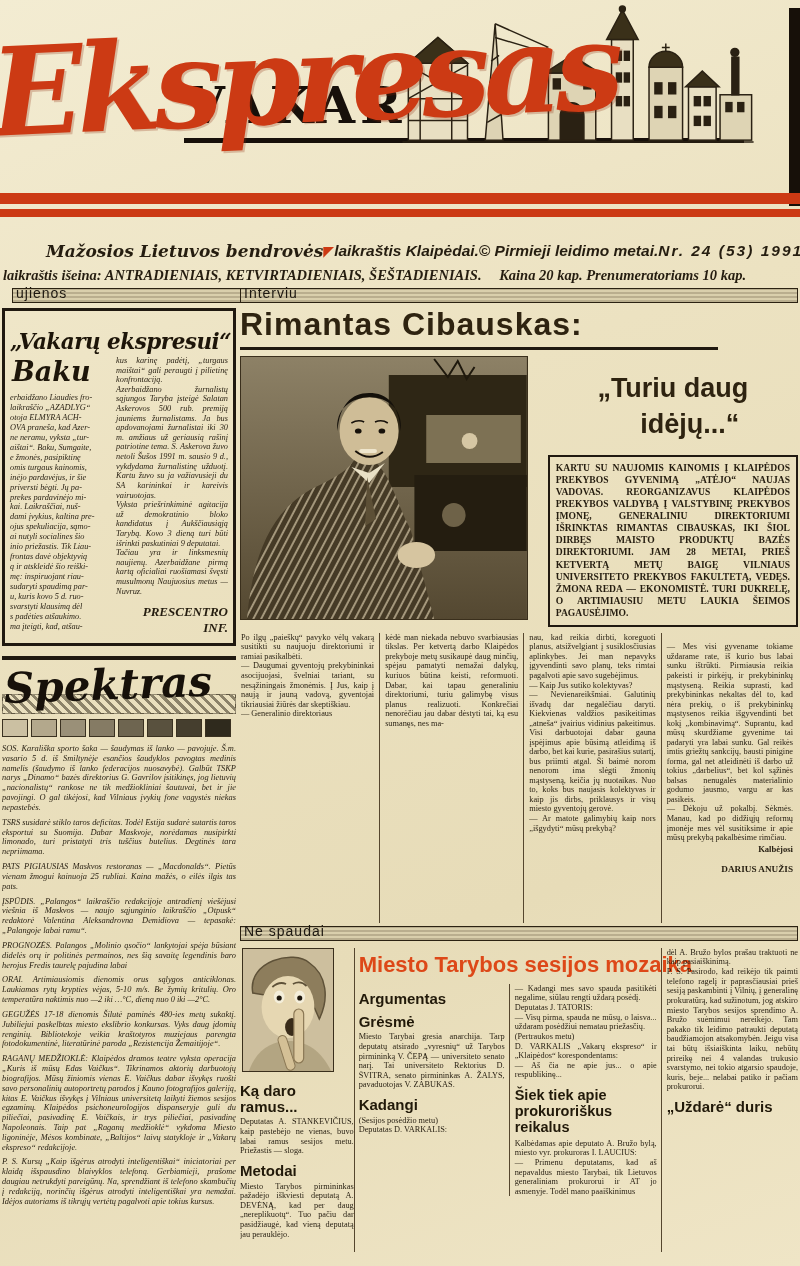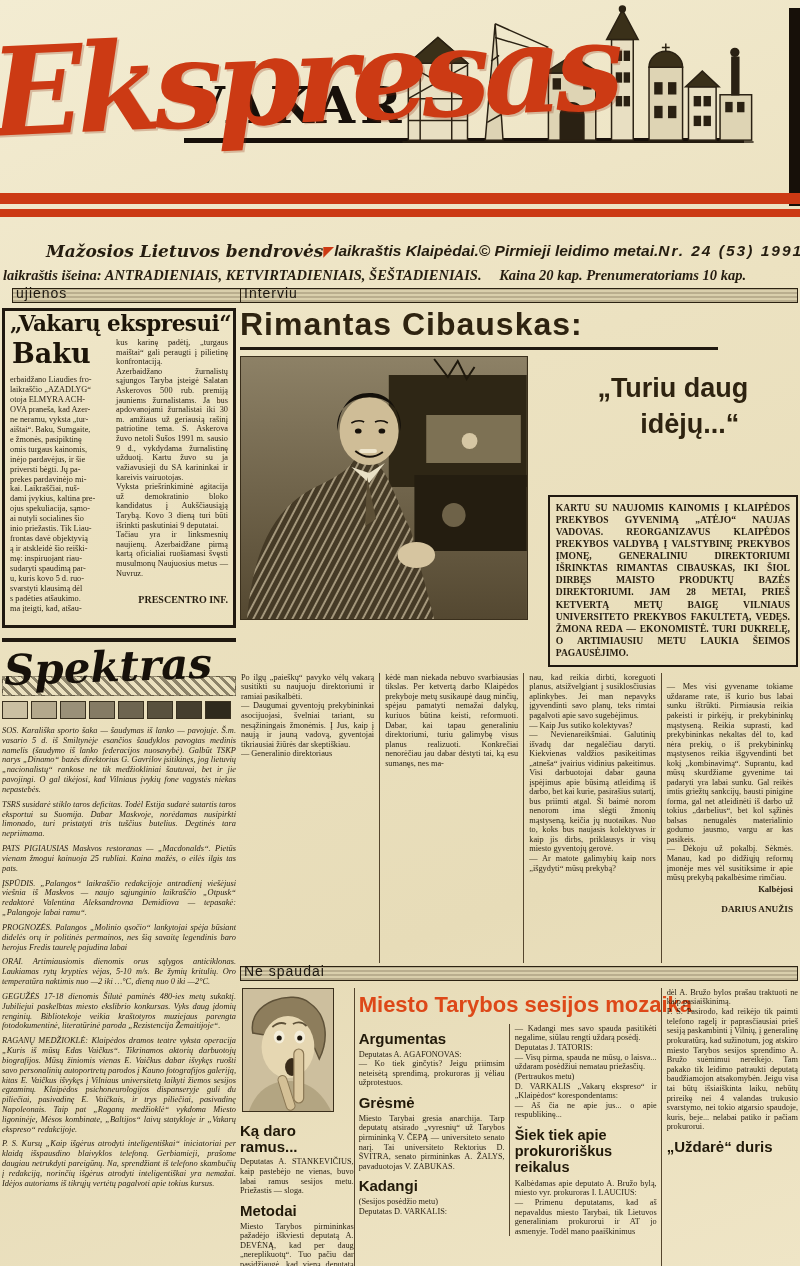"„Vakarų ekspresui“" .baku-box { font-style: none -> italic; padding: 0 5px 2px -> 18px 5px 2px }
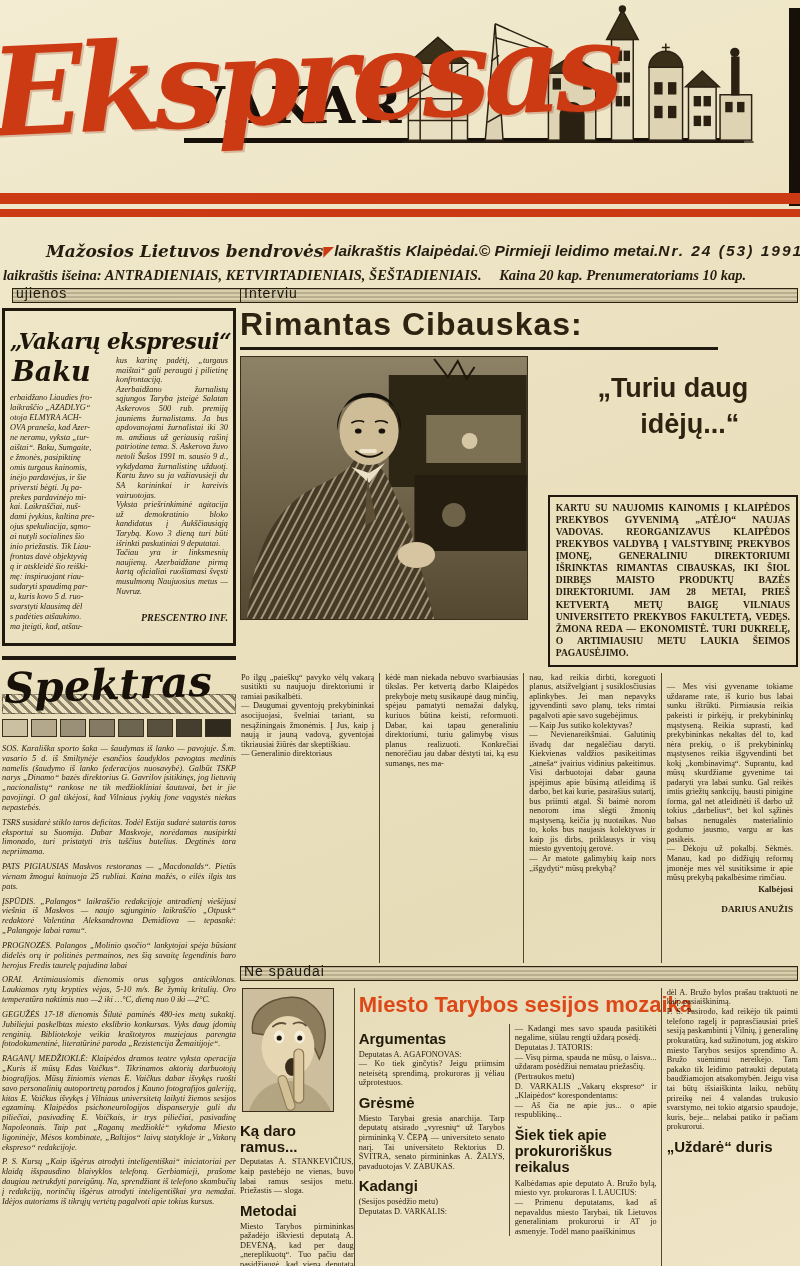"KARTU SU NAUJOMIS KAINOMIS Į" .iv-lead { margin-top: 40px -> none }
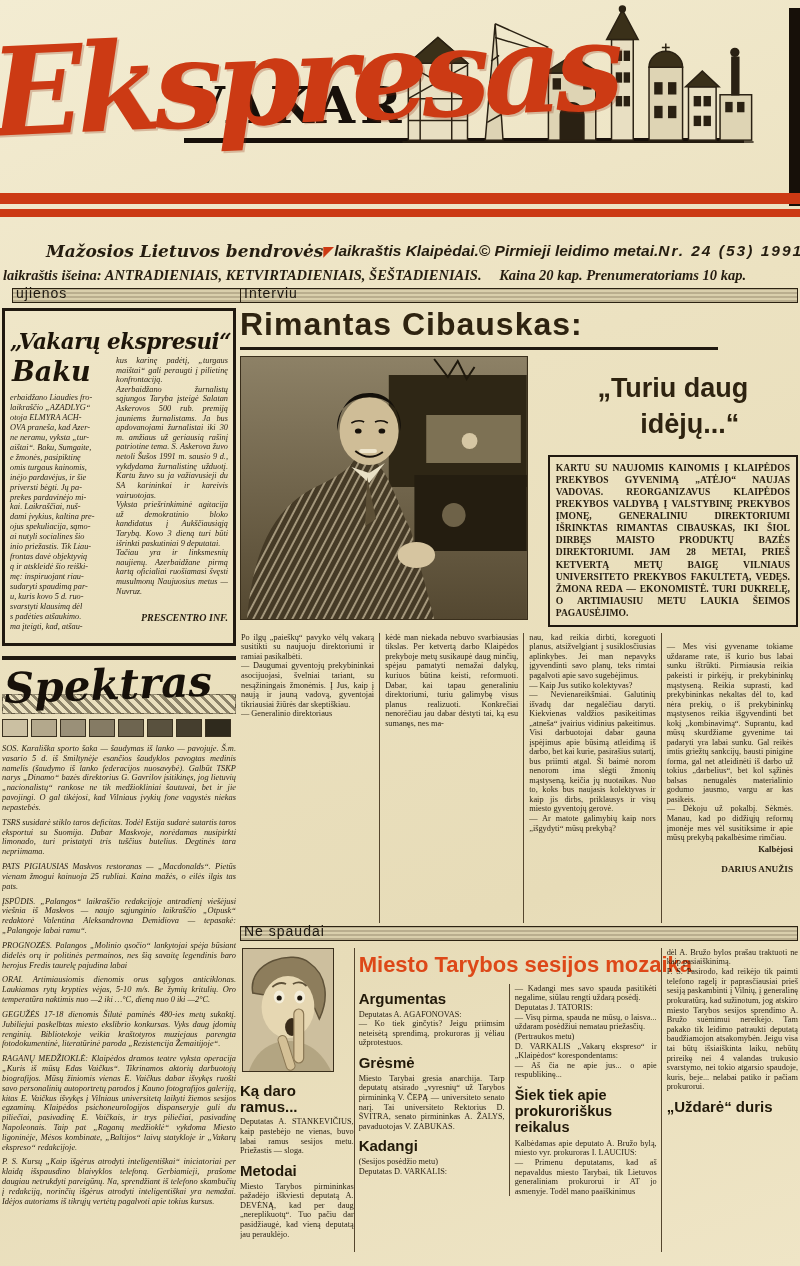"PRESCENTRO INF." .signoff { font-size: 10px -> 13px; margin-top: 16px -> 8px }
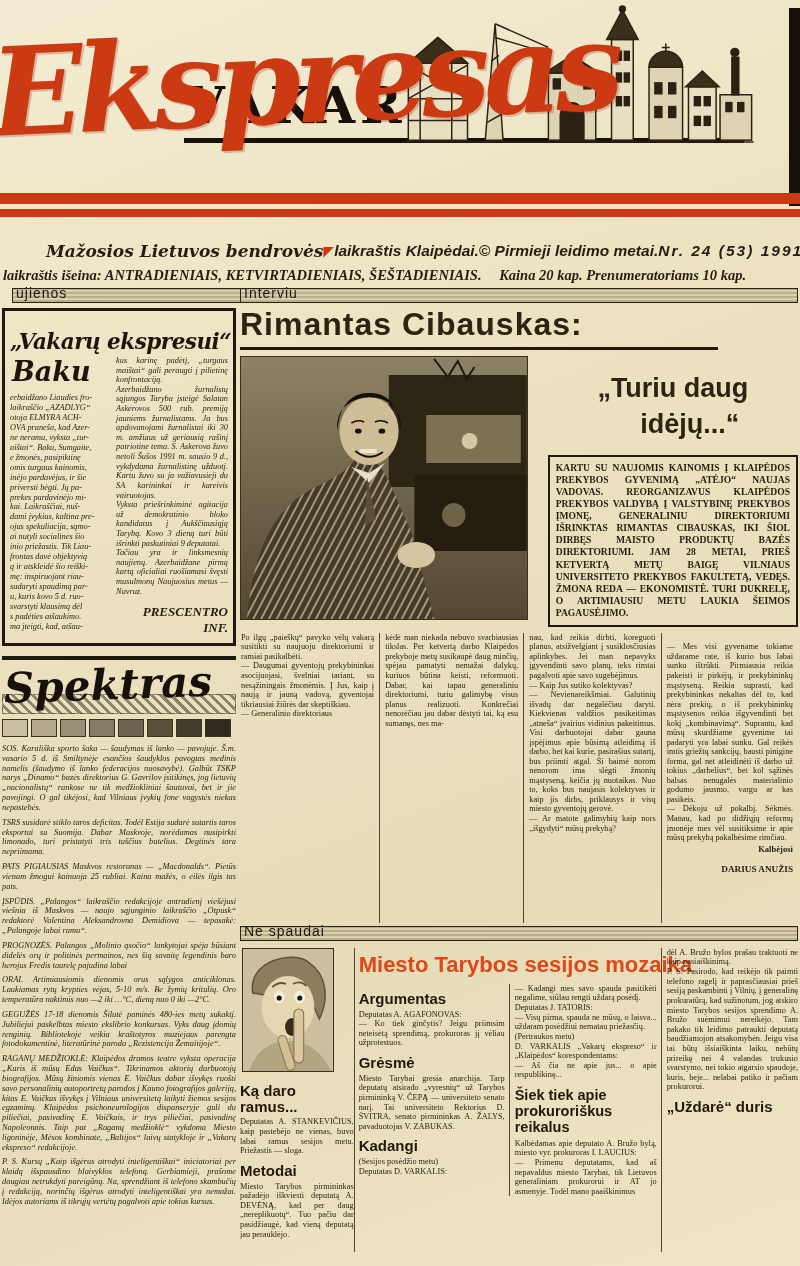"Deputatas A. AGAFONOVAS:" div.bt-text { html: <div>Deputatas A. AGAFONOVAS: — Ko tiek ginčytis? Jeigu priimsim neteisėtą sprendimą, prokuroras jį vėliau užprotestuos.</div> -> none }
